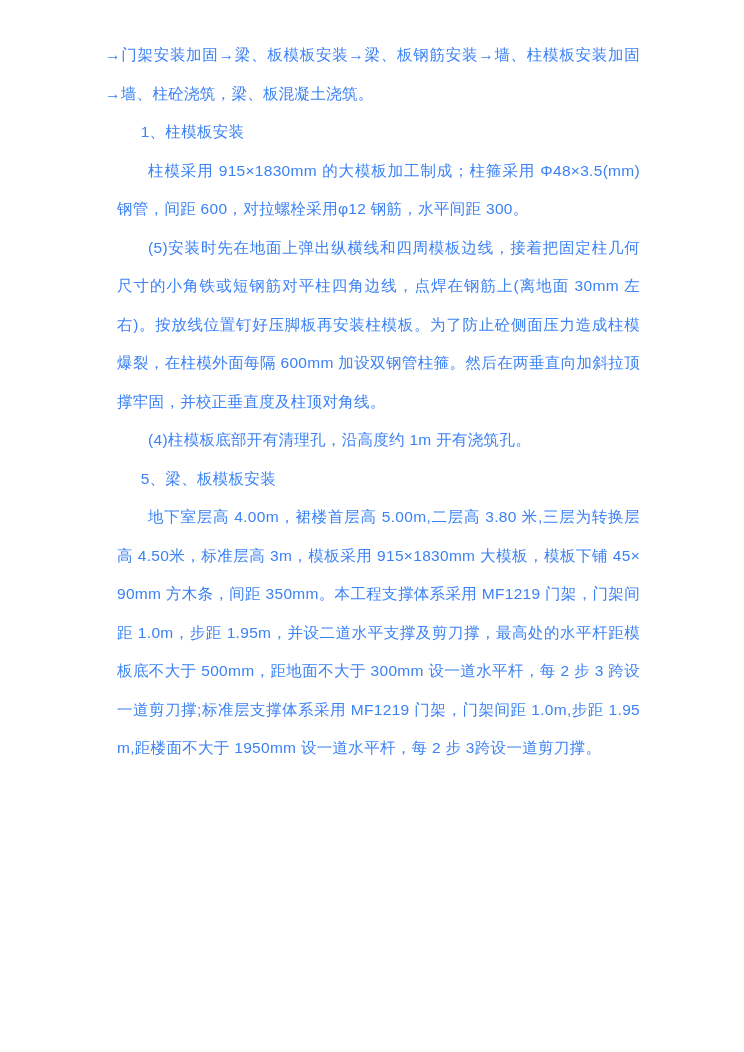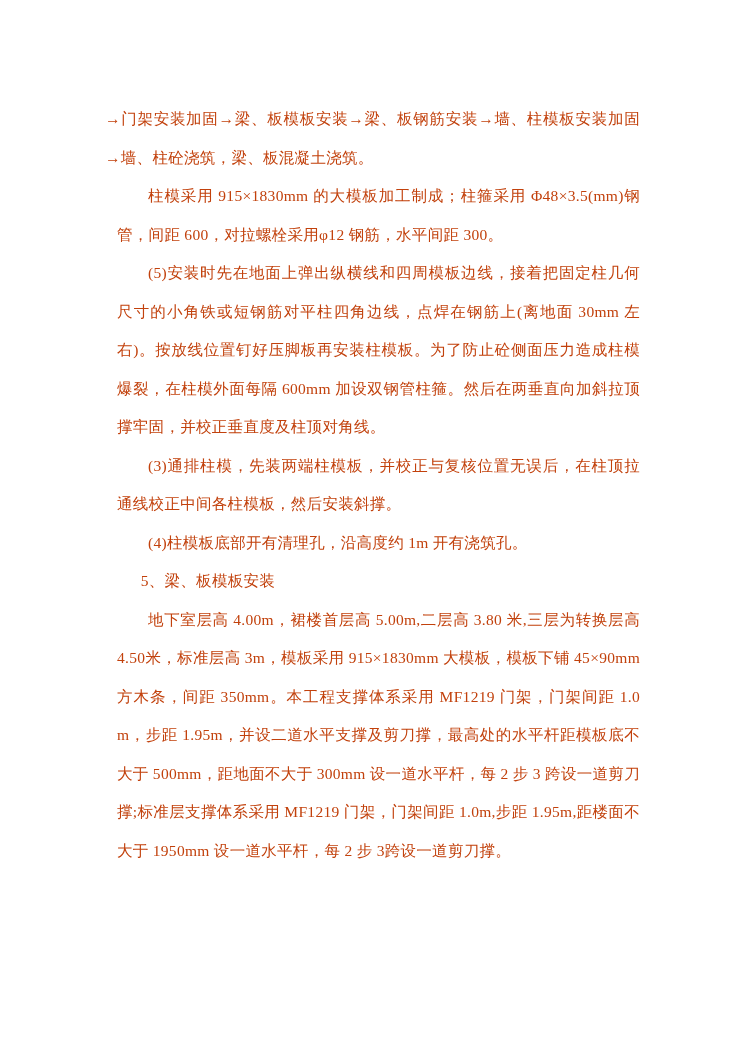"→门架安装加固→梁、板模板安装→梁、板钢筋安装→墙、柱模板安装加固→墙、柱砼浇筑" .page { color: #c2410c -> #3b82f6; font-family: Liberation Serif, serif -> Liberation Sans, sans-serif; padding: 100px 104px 0 105px -> 36px 104px 0 105px }
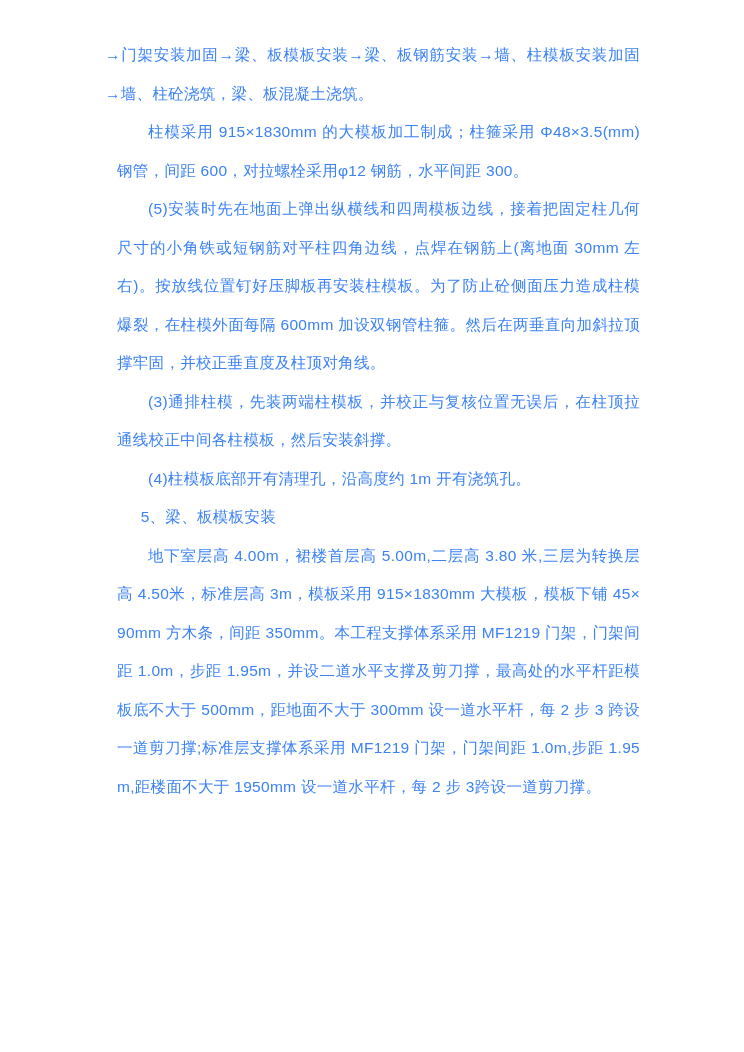"1、柱模板安装" p.heading { html: none -> <p>1、柱模板安装</p> }
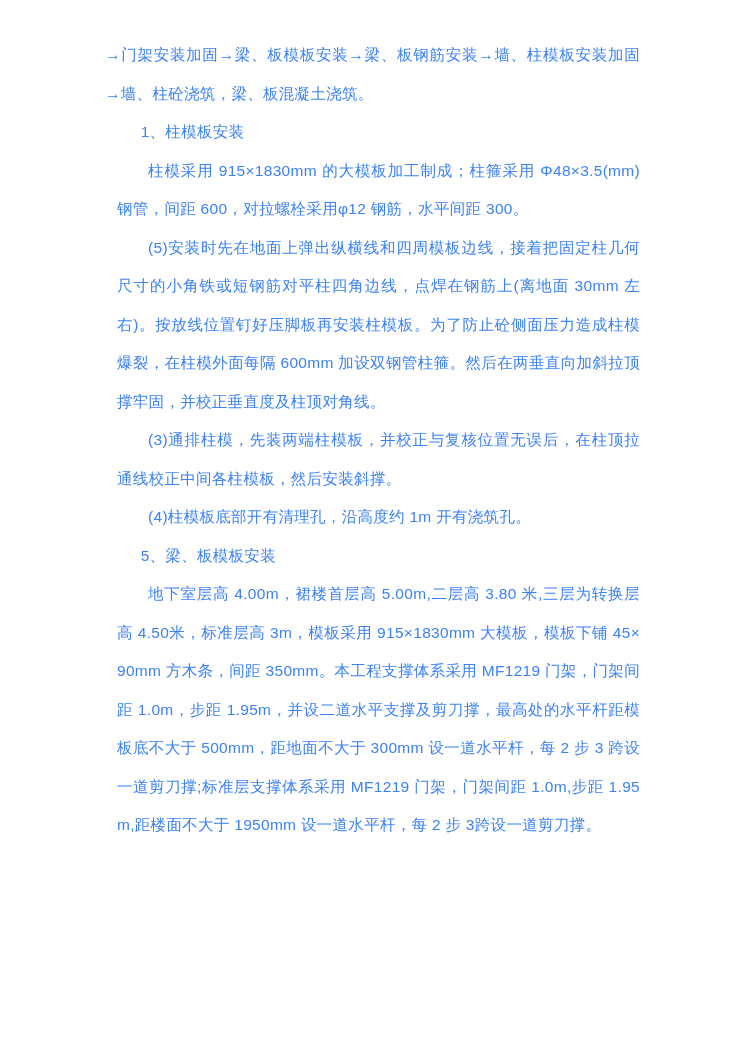"(3)通排柱模，先装两端柱模板，并校正与复核位置无误后，在柱顶拉通线校正中间各柱" p.indent { html: <p>(3)通排柱模，先装两端柱模板，并校正与复核位置无误后，在柱顶拉通线校正中间各柱模板，然后安装斜撑。</p> -> none }
